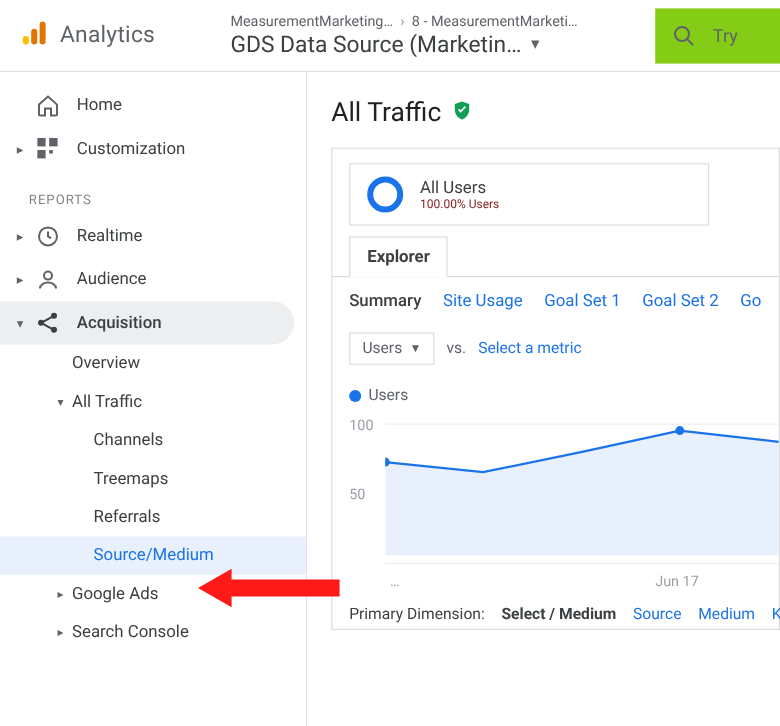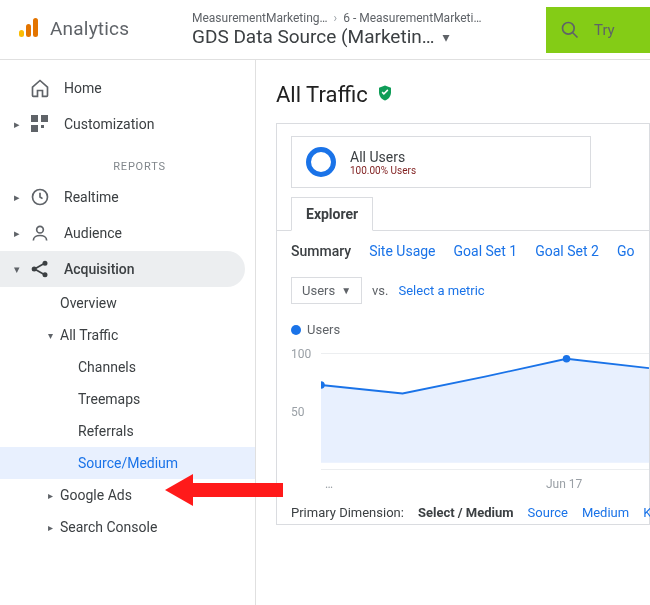"6 - MeasurementMarketi…" span { text: 6 -> 8 }
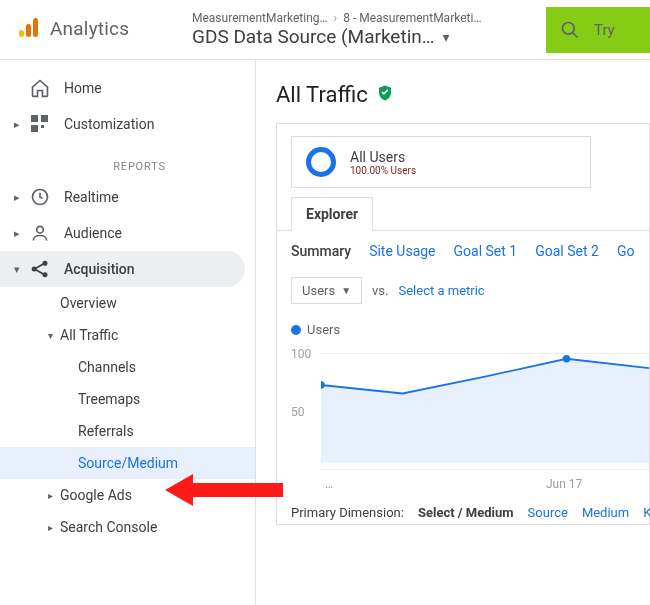"REPORTS" .section-label { text-align: center -> none }
